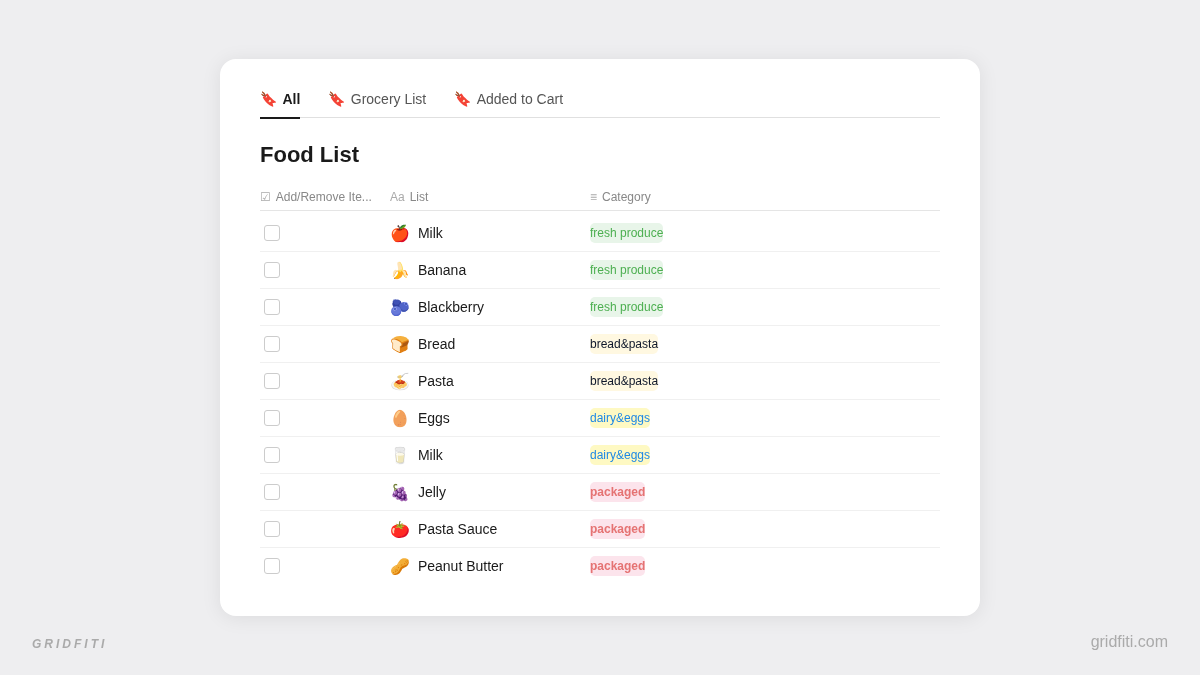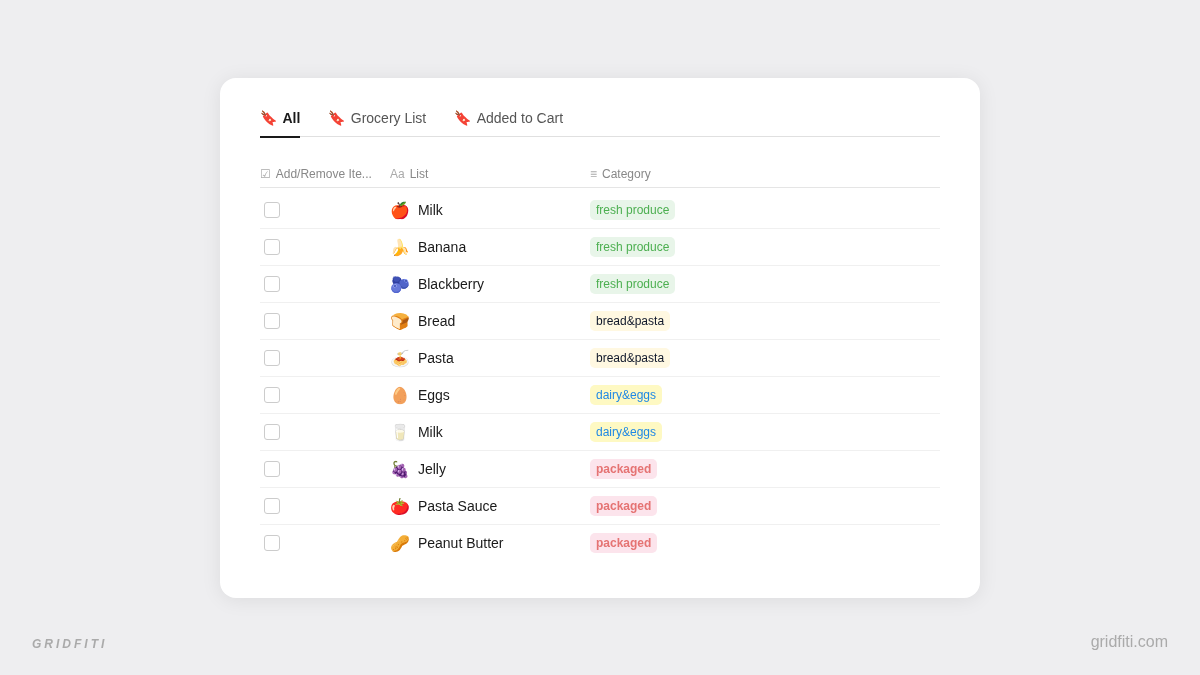"Food List" div.page-title { html: none -> <div>Food List</div> }
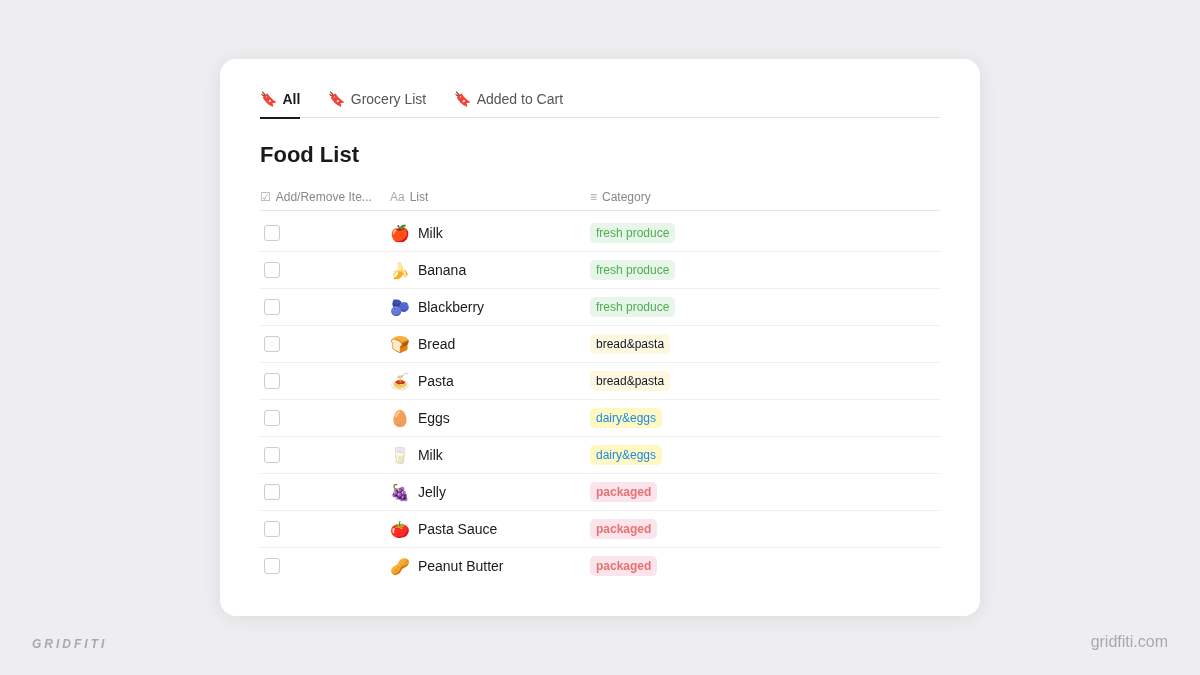"fresh produce" .badge { padding: 3px 6px -> 3px 0 }
